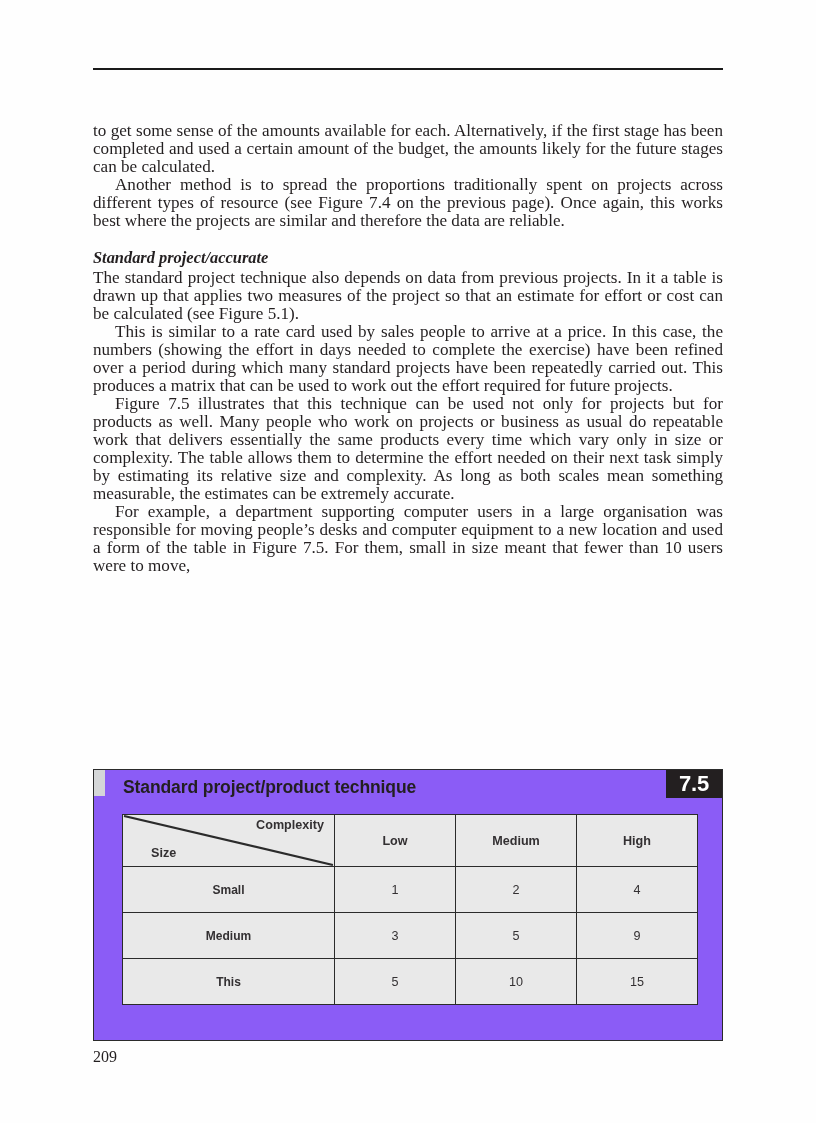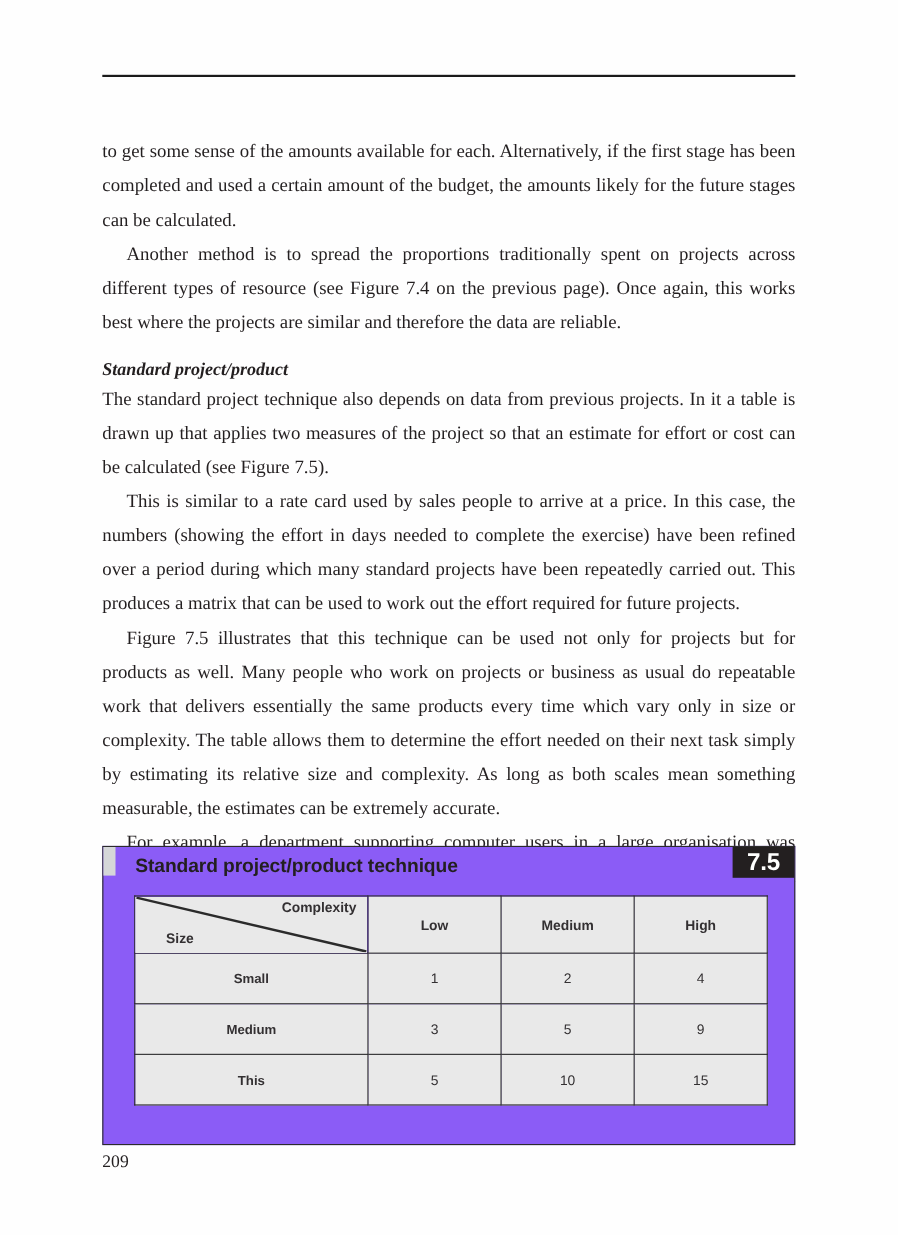"to get some sense of" p.para { line-height: 31px -> 18px }
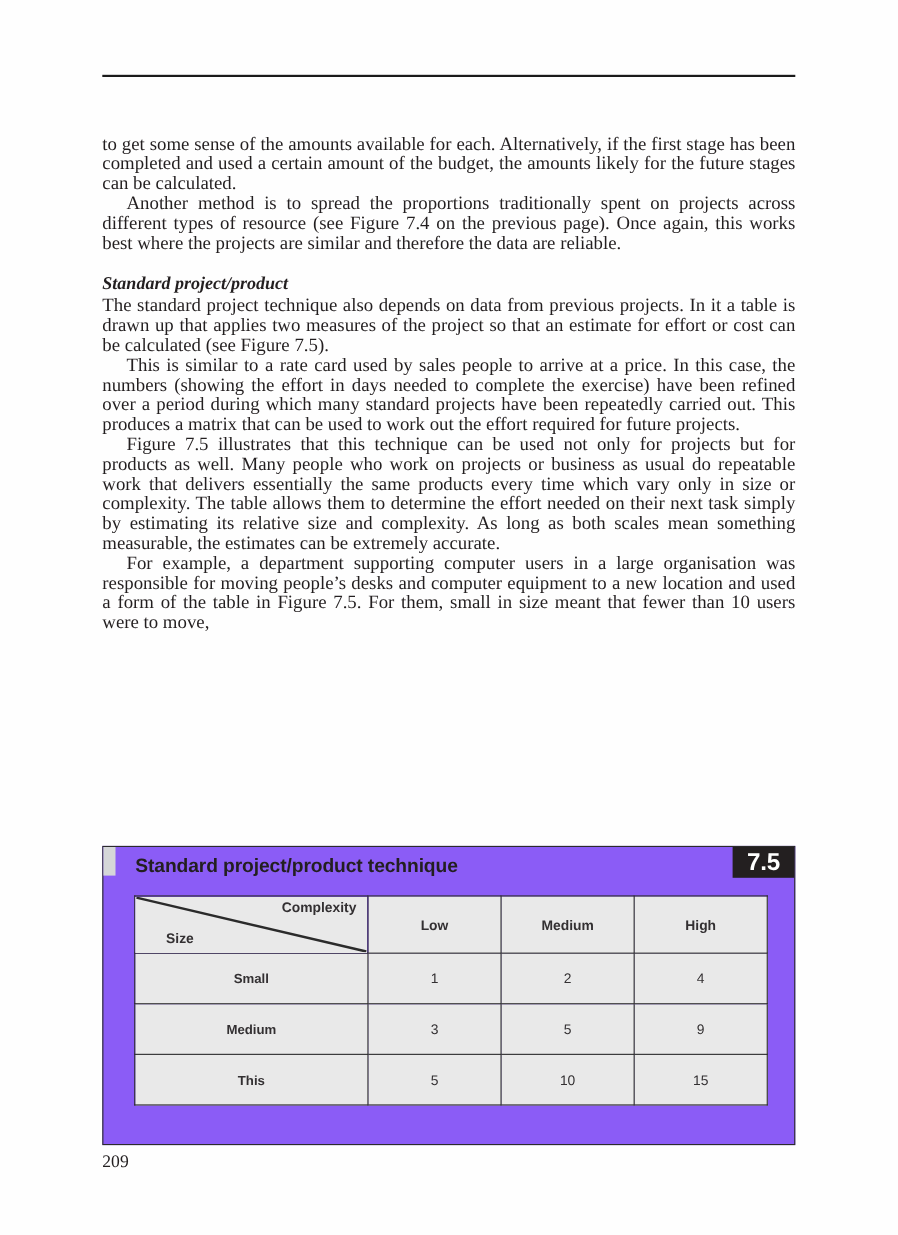"Standard project/product" h2.subhead { text: project/product -> project/accurate }
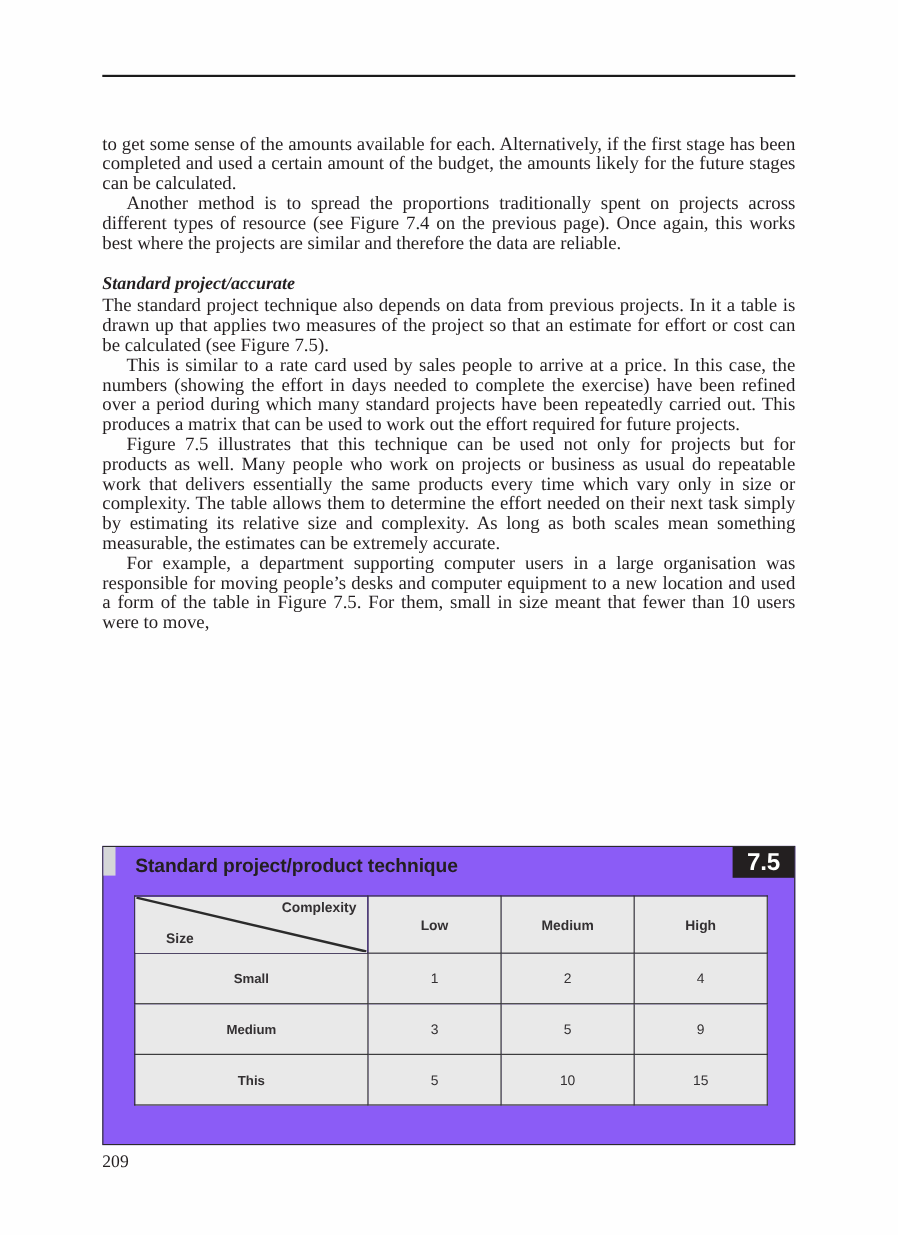"The standard project technique also" p.para { text: 7.5 -> 5.1 }
